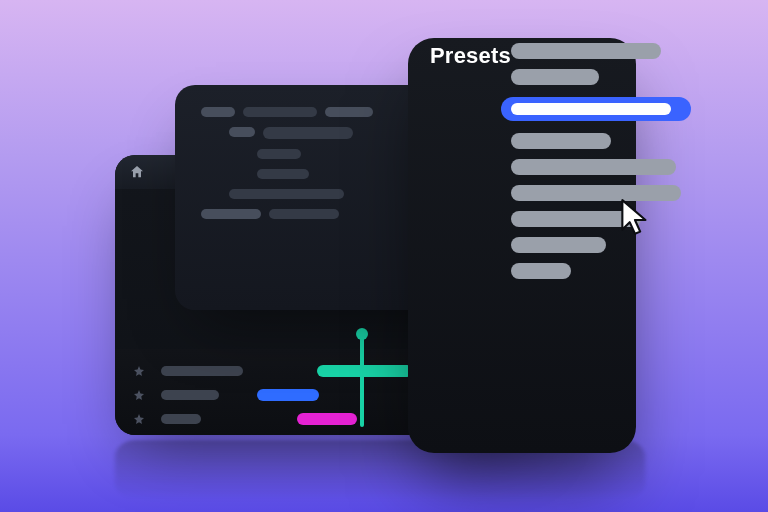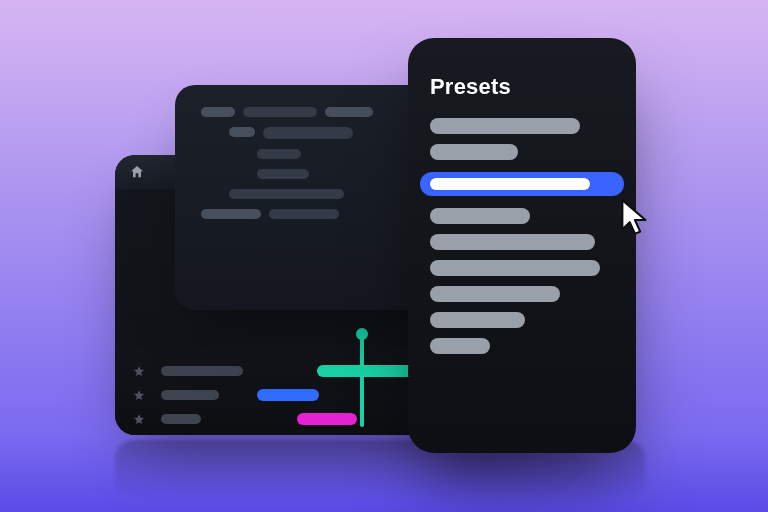"Presets" .presets { flex-direction: column -> row; justify-content: none -> space-between; padding: 36px 22px 24px 22px -> 5px 22px 24px 22px }
